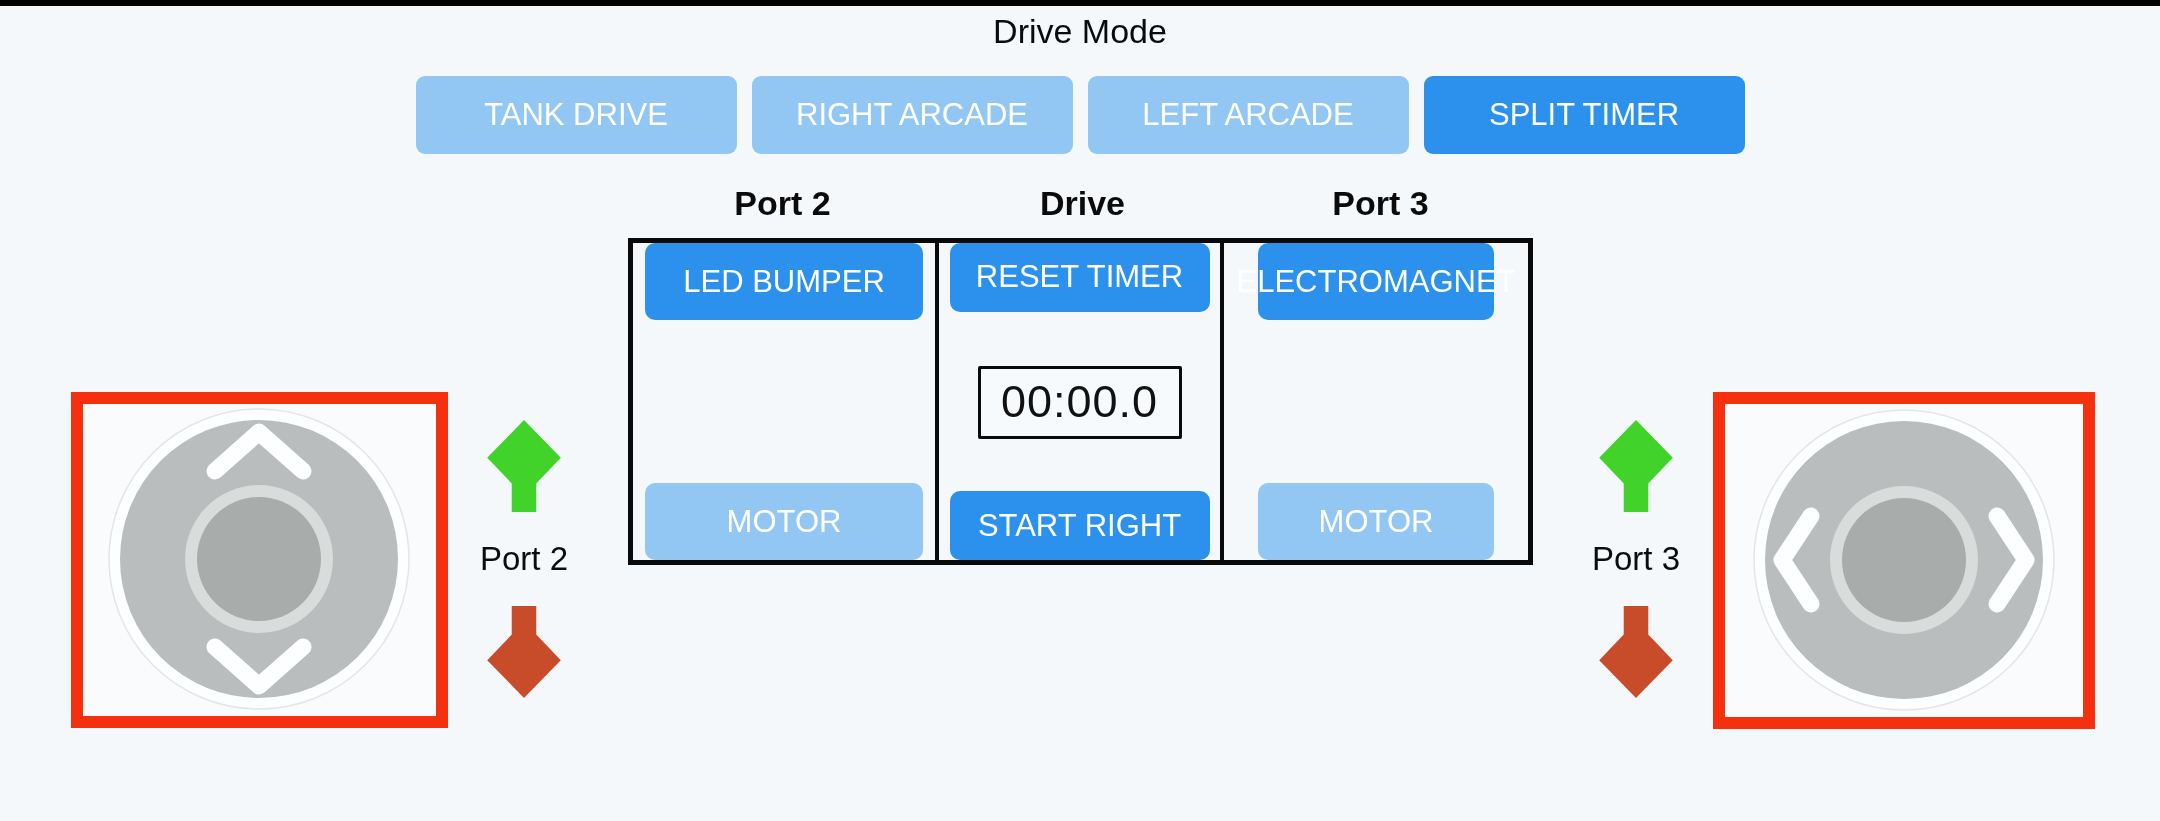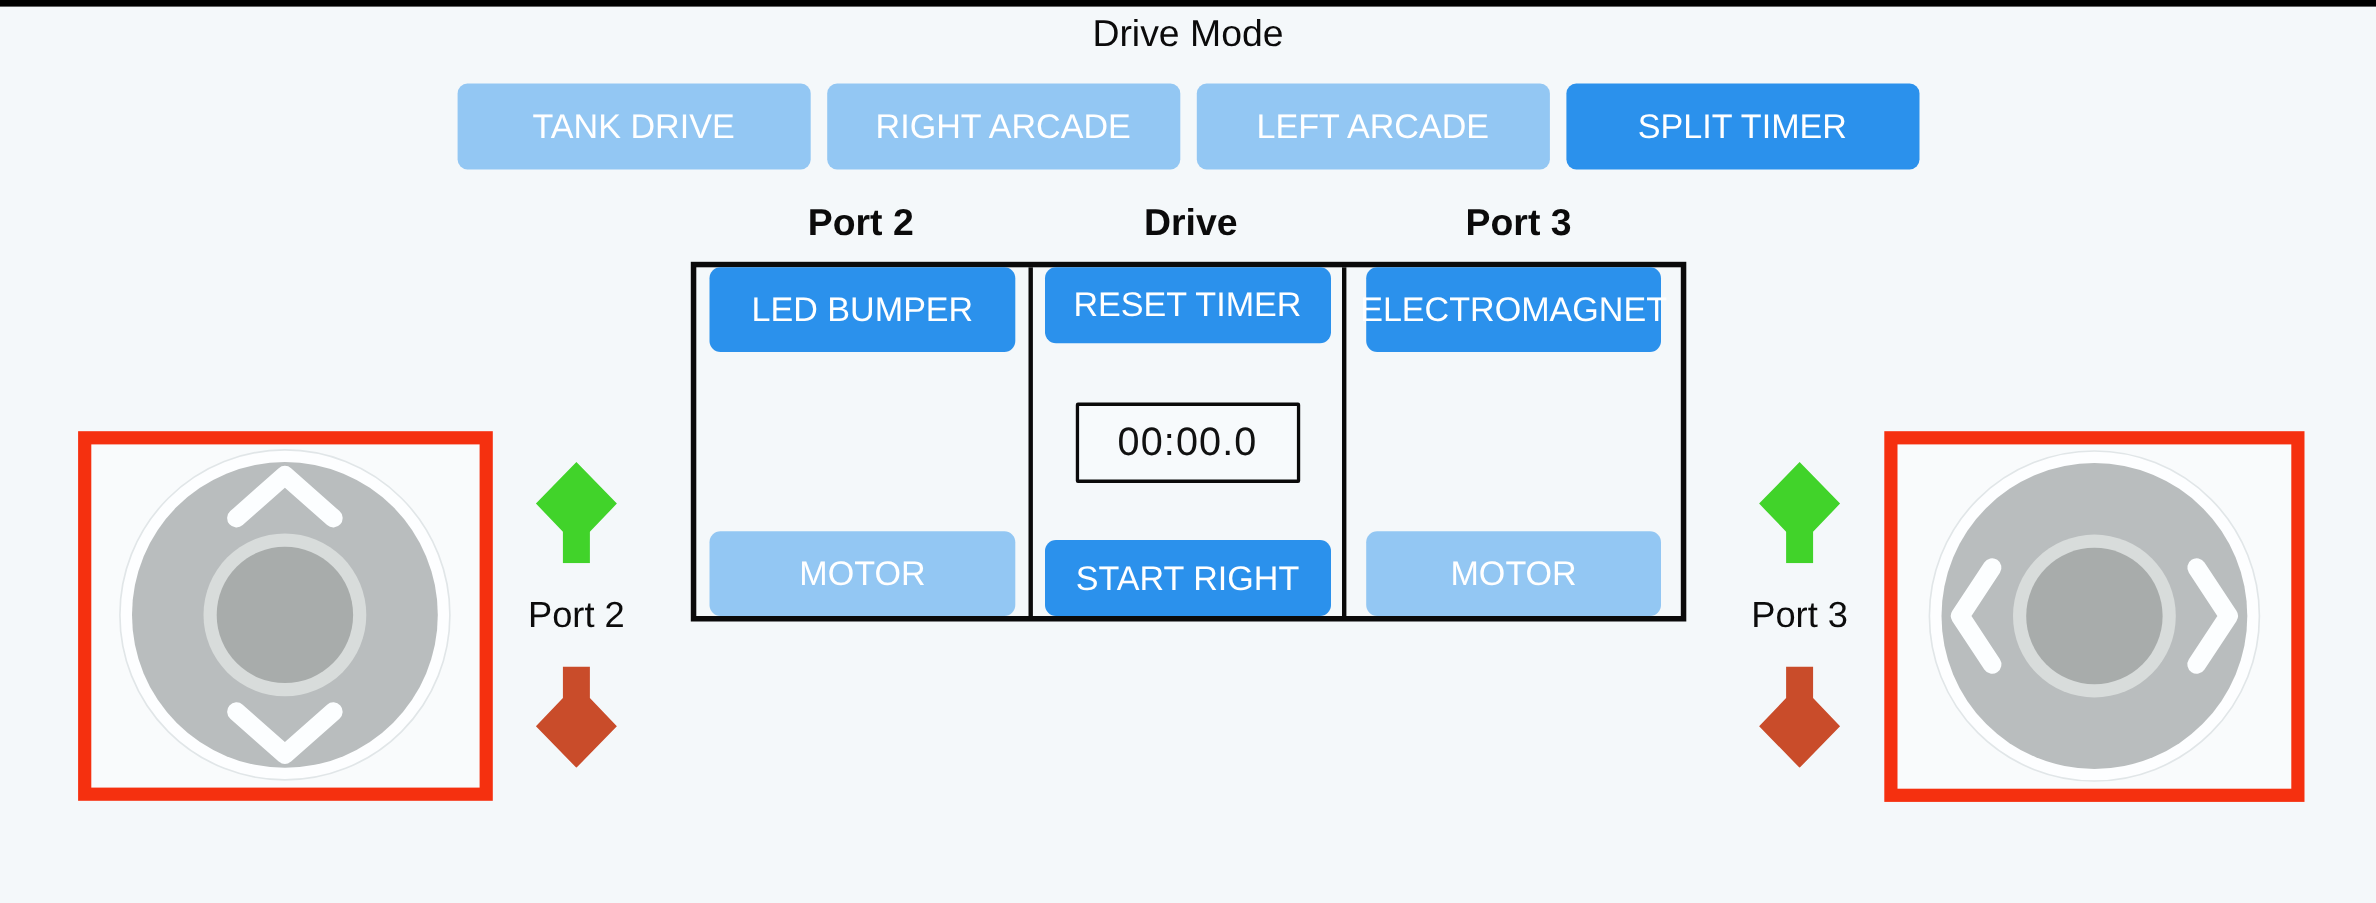"ELECTROMAGNET" .col-port3 .cell-btn { width: 268px -> 236px }
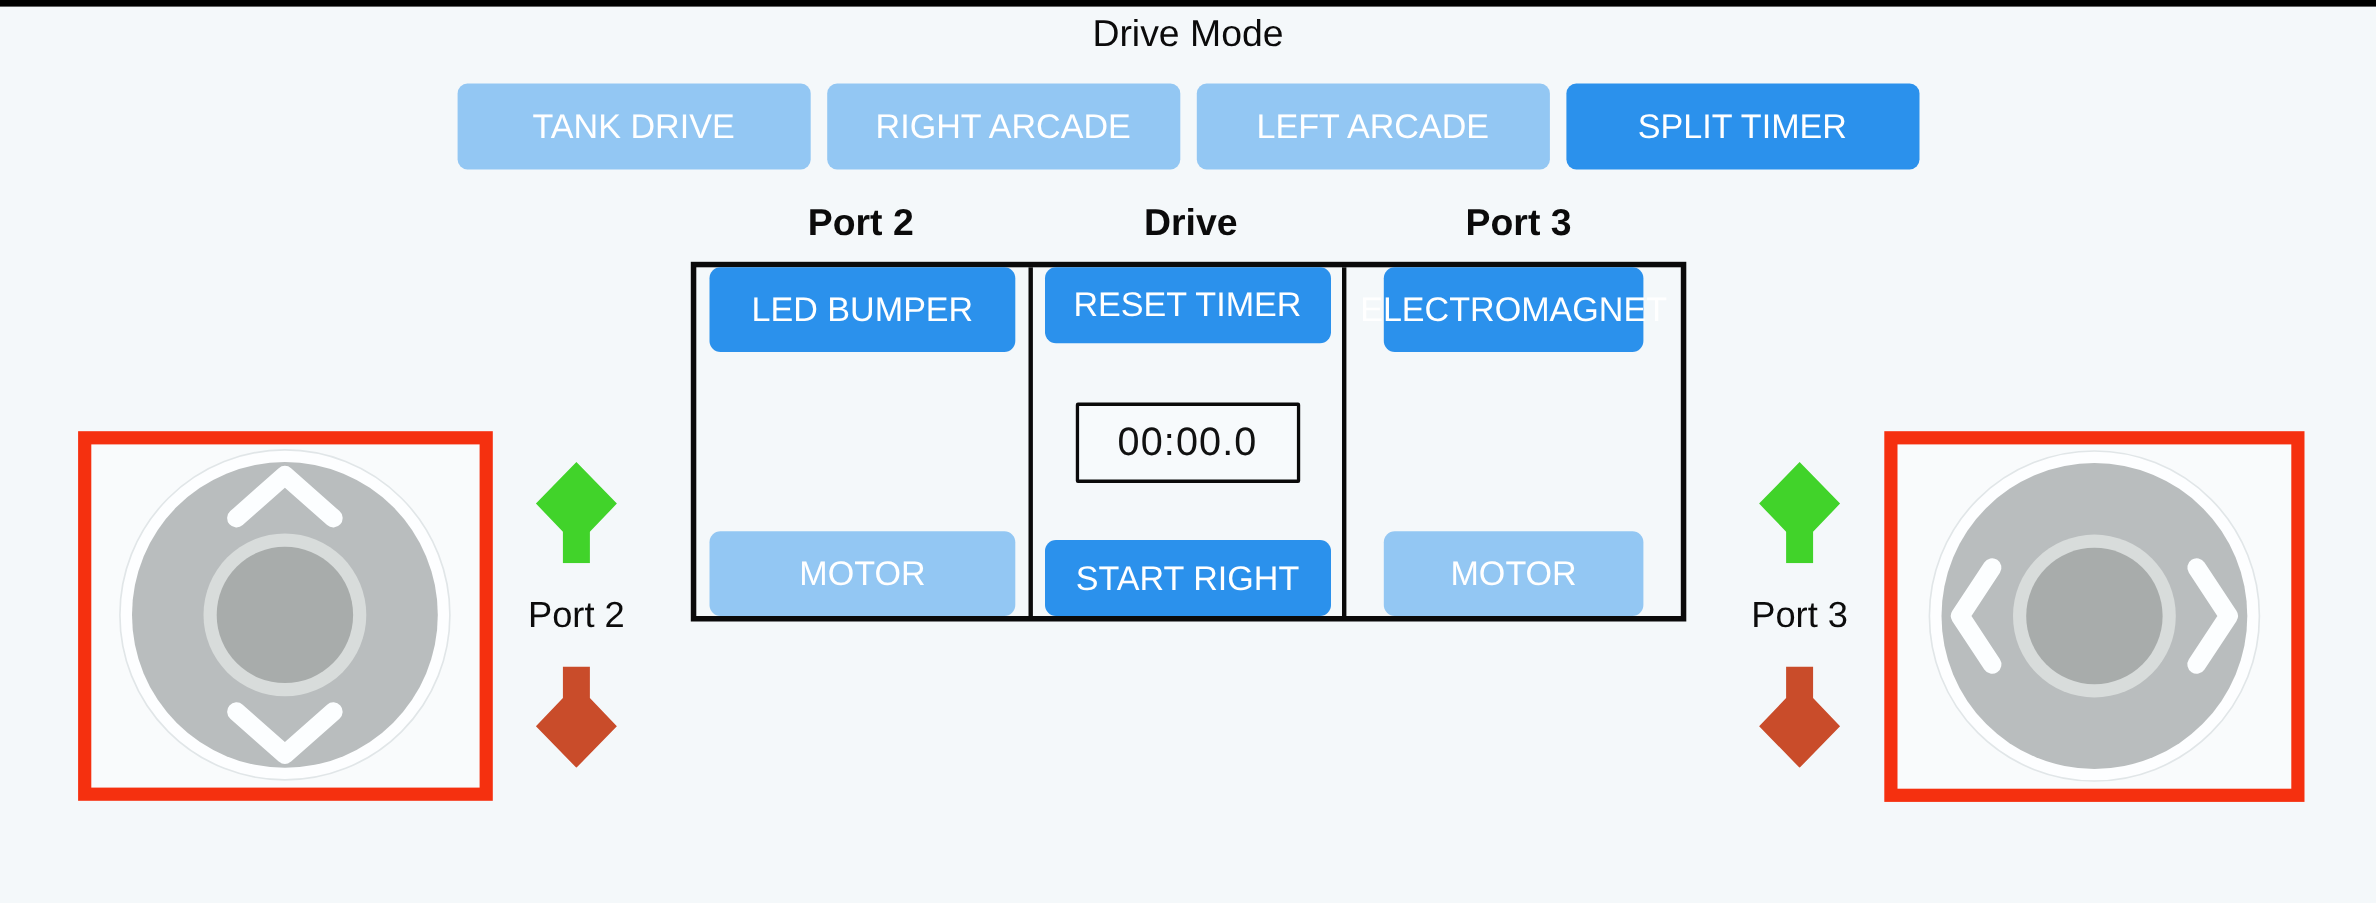"00:00.0" .timer-display { font-size: 36px -> 45px }
